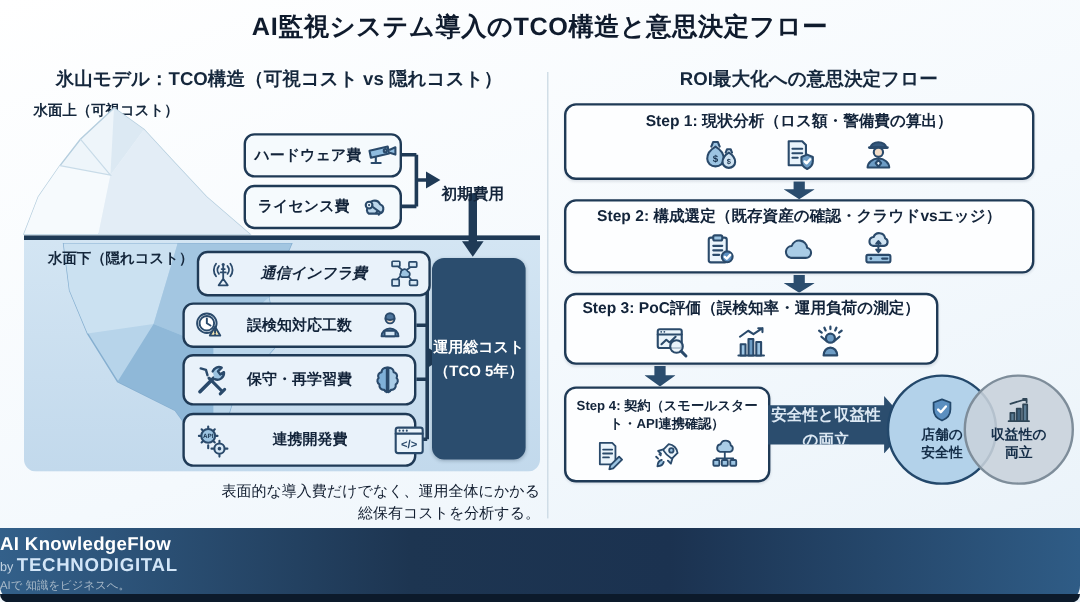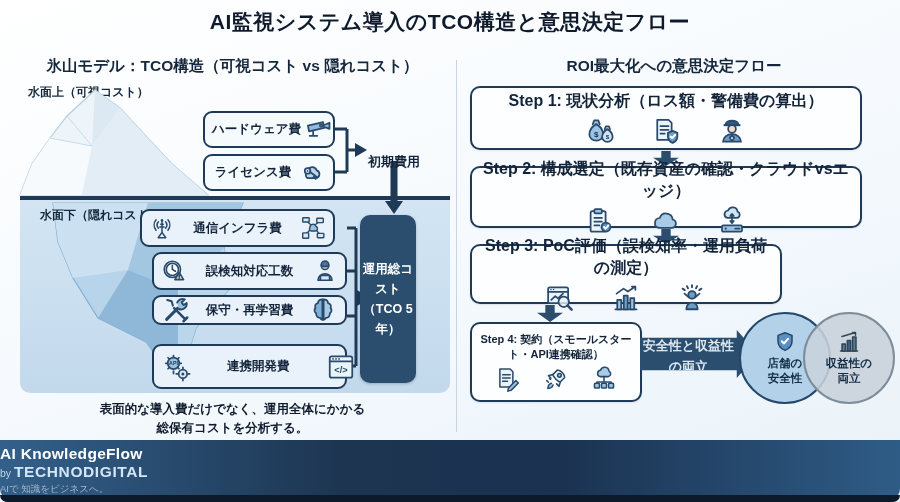"Step 1: 現状分析（ロス額・警備費の算出）" .step .step-title { font-size: 16px -> 13px }
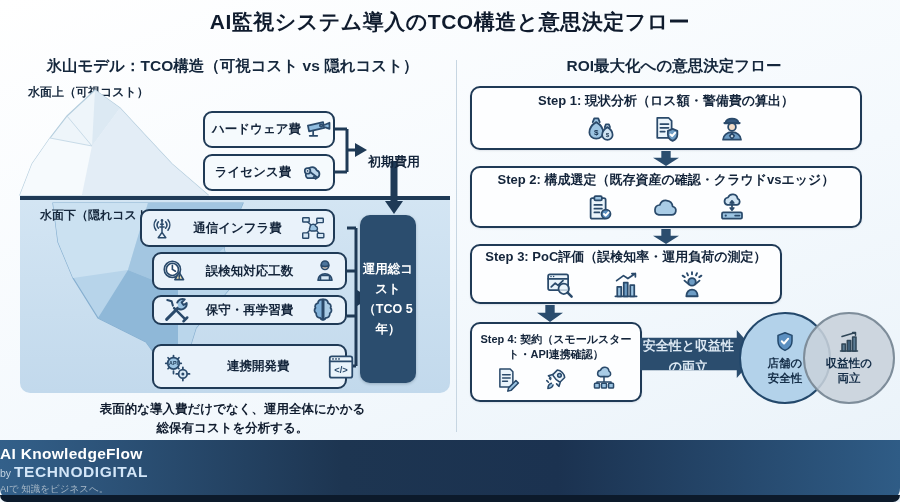"通信インフラ費" div.abs { font-style: none -> italic; left: 140px -> 164px }
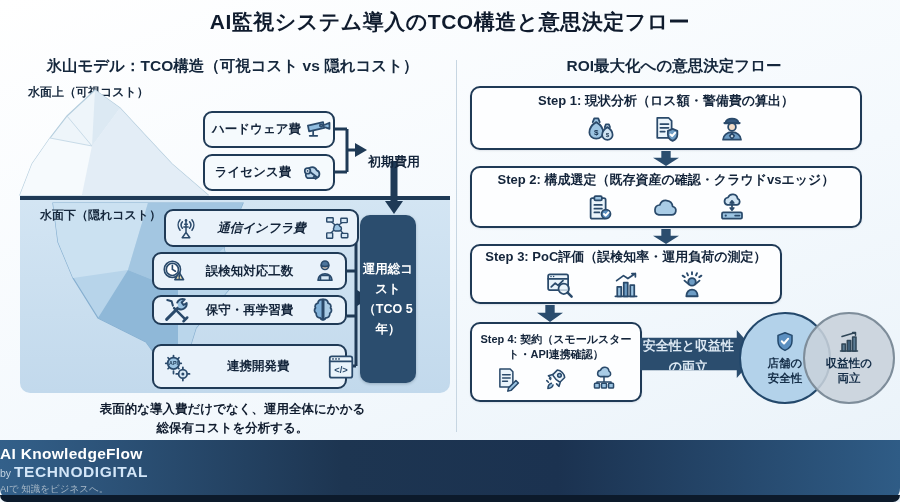"運用総コスト" div.abs { width: 56px -> 78px }
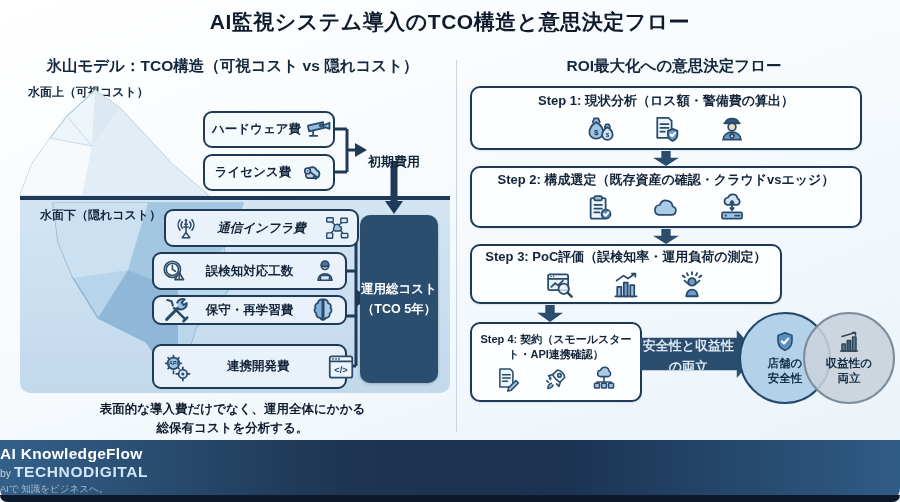"保守・再学習費" div.abs { height: 30px -> 43px }
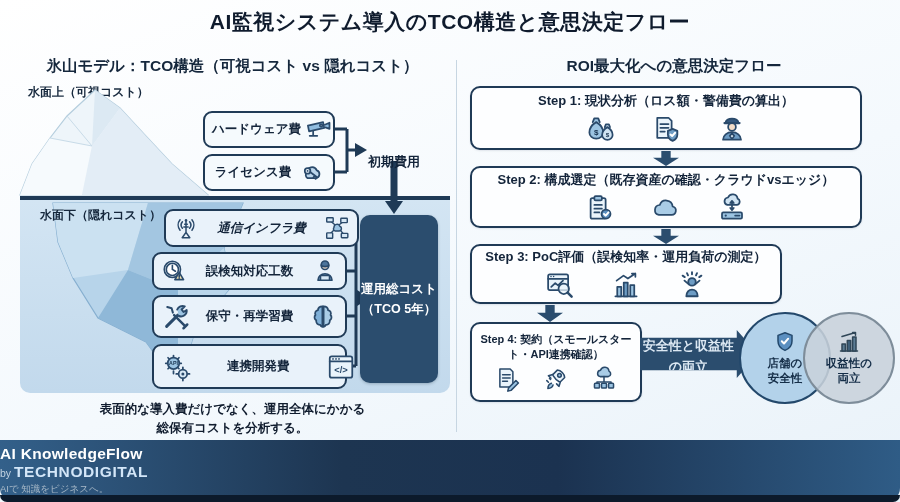"表面的な導入費だけでなく、運用全体にかかる" .note { font-weight: bold -> normal; text-align: center -> right }
